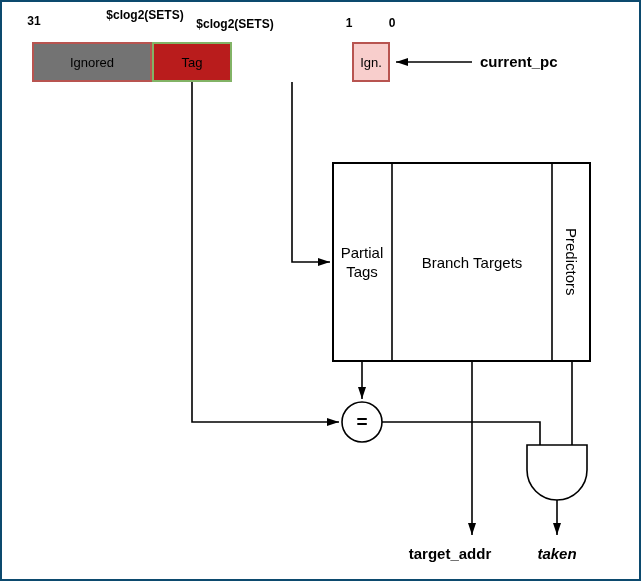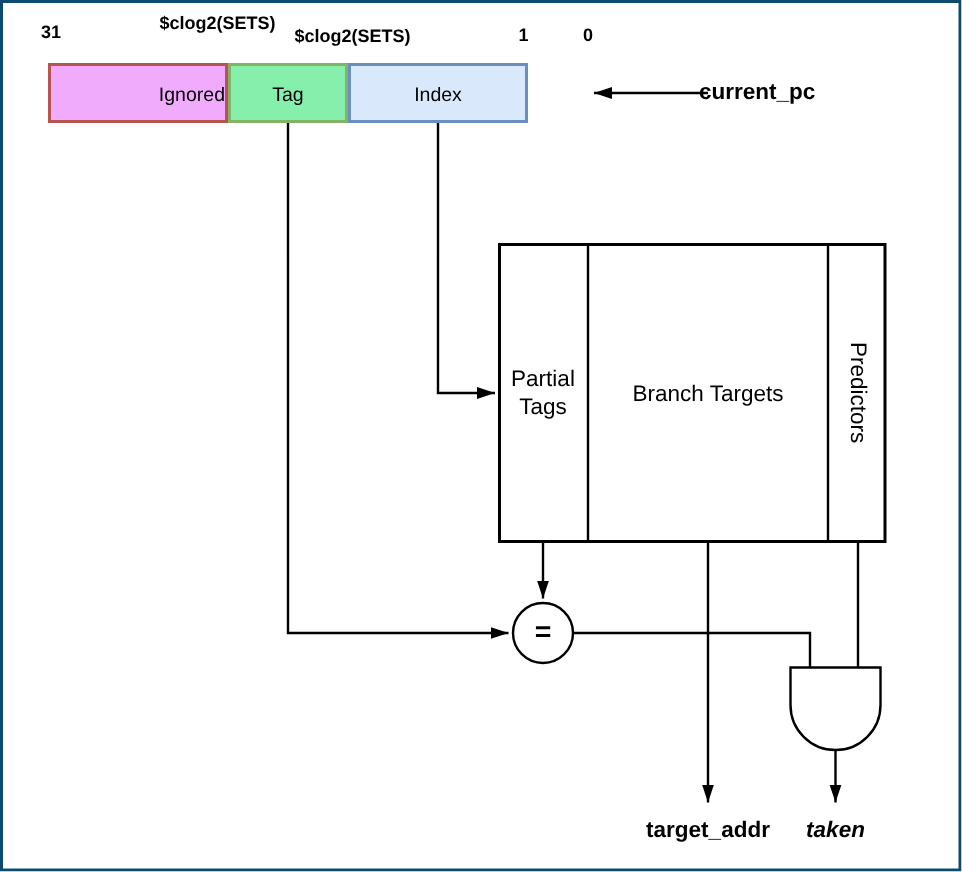"Ignored" div.abs { background: #f0abfc -> #737373; justify-content: flex-end -> none }
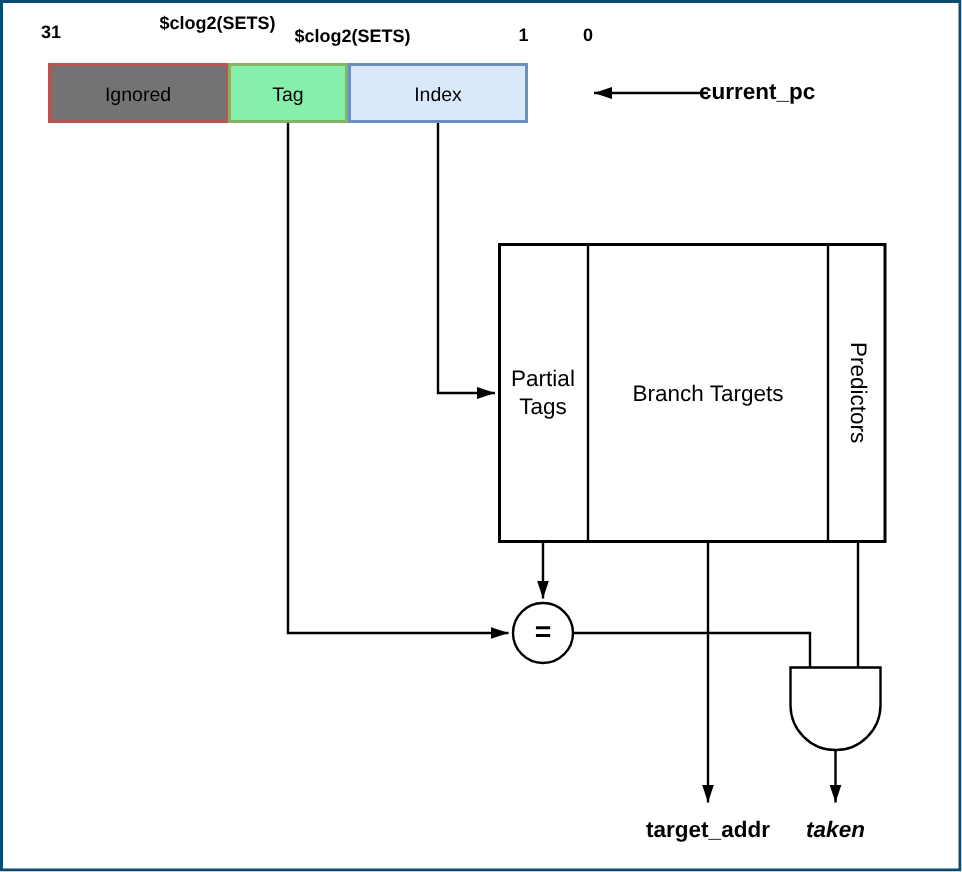"Tag" div.abs { background: #86efac -> #b91c1c }
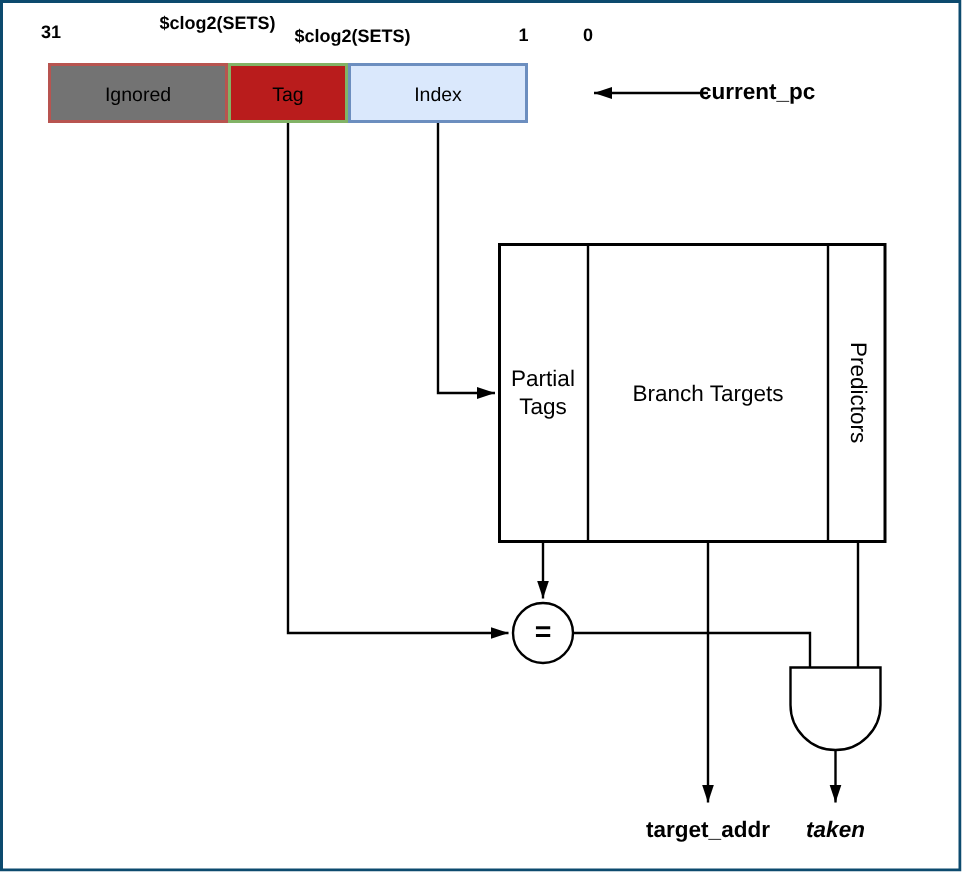"Index" div.abs { html: <div> <span>Index</span> </div> -> none }
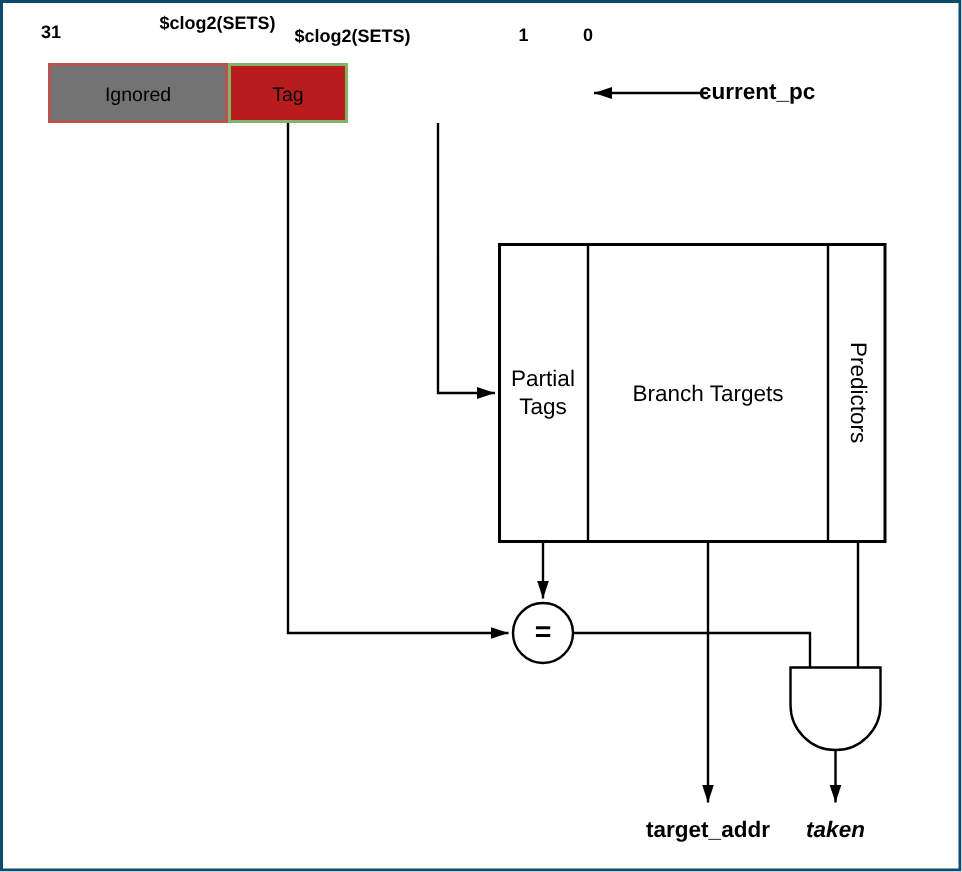"Ign." div.abs { html: none -> <div> <span>Ign.</span> </div> }
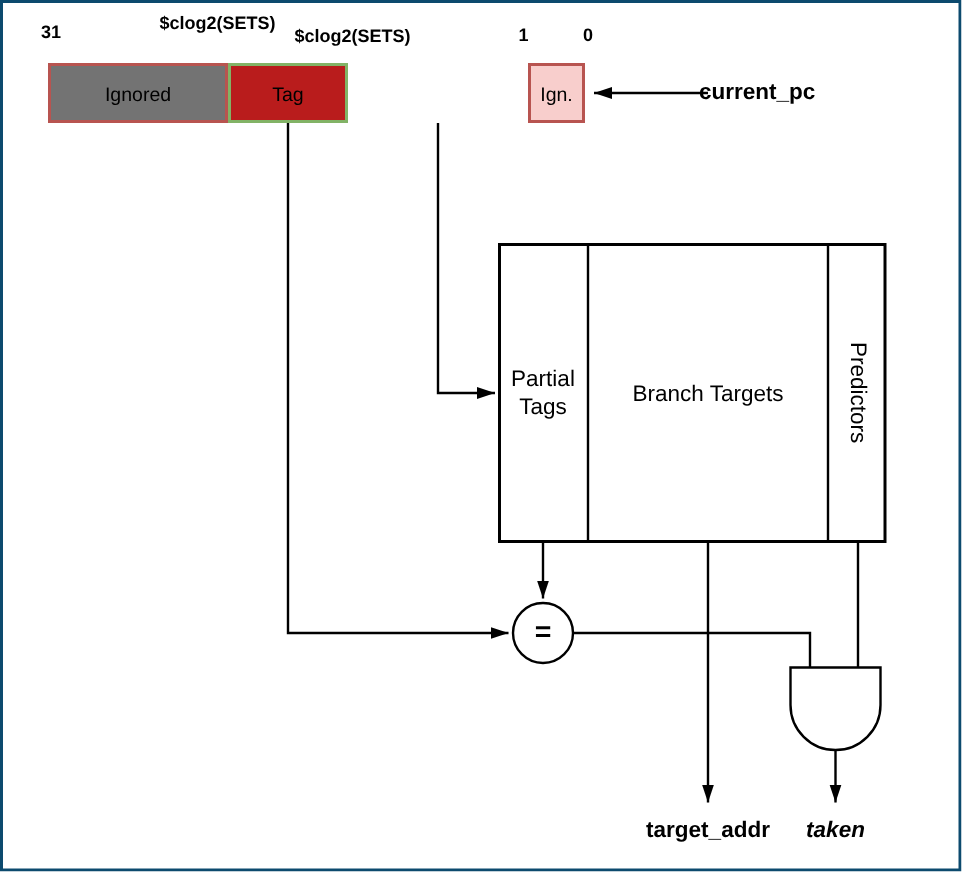"current_pc" div.abs { left: 464px -> 478px }
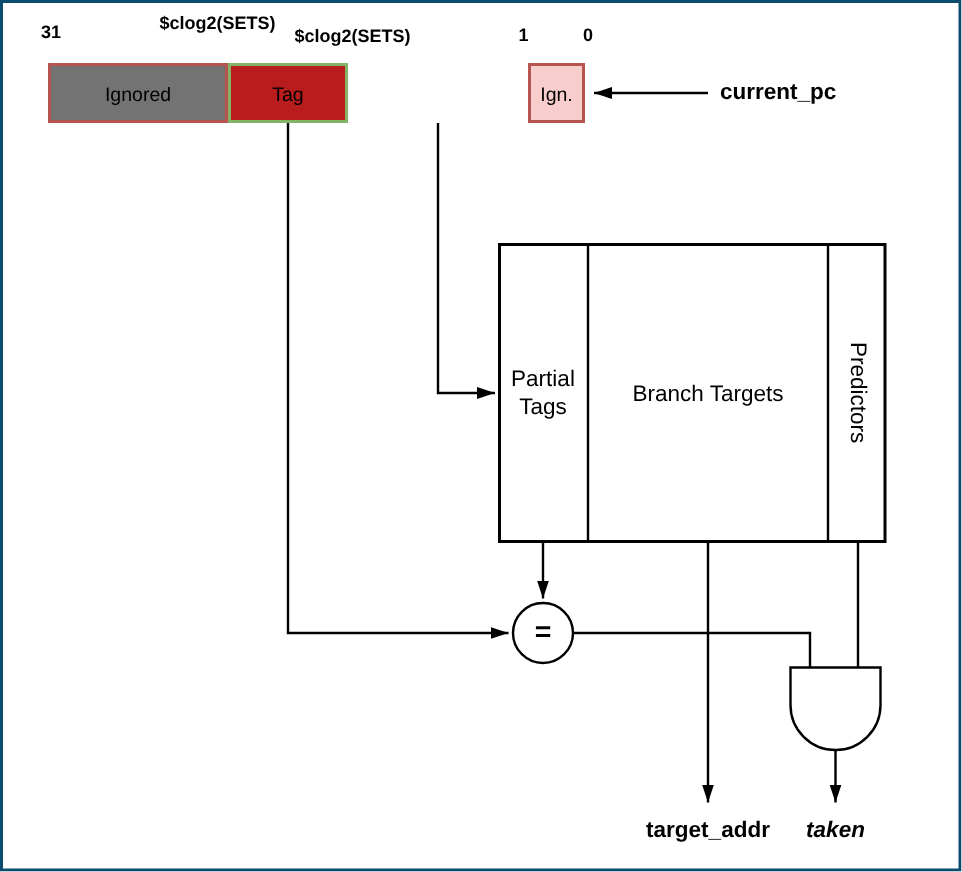"target_addr" div.abs { left: 410px -> 388px }
